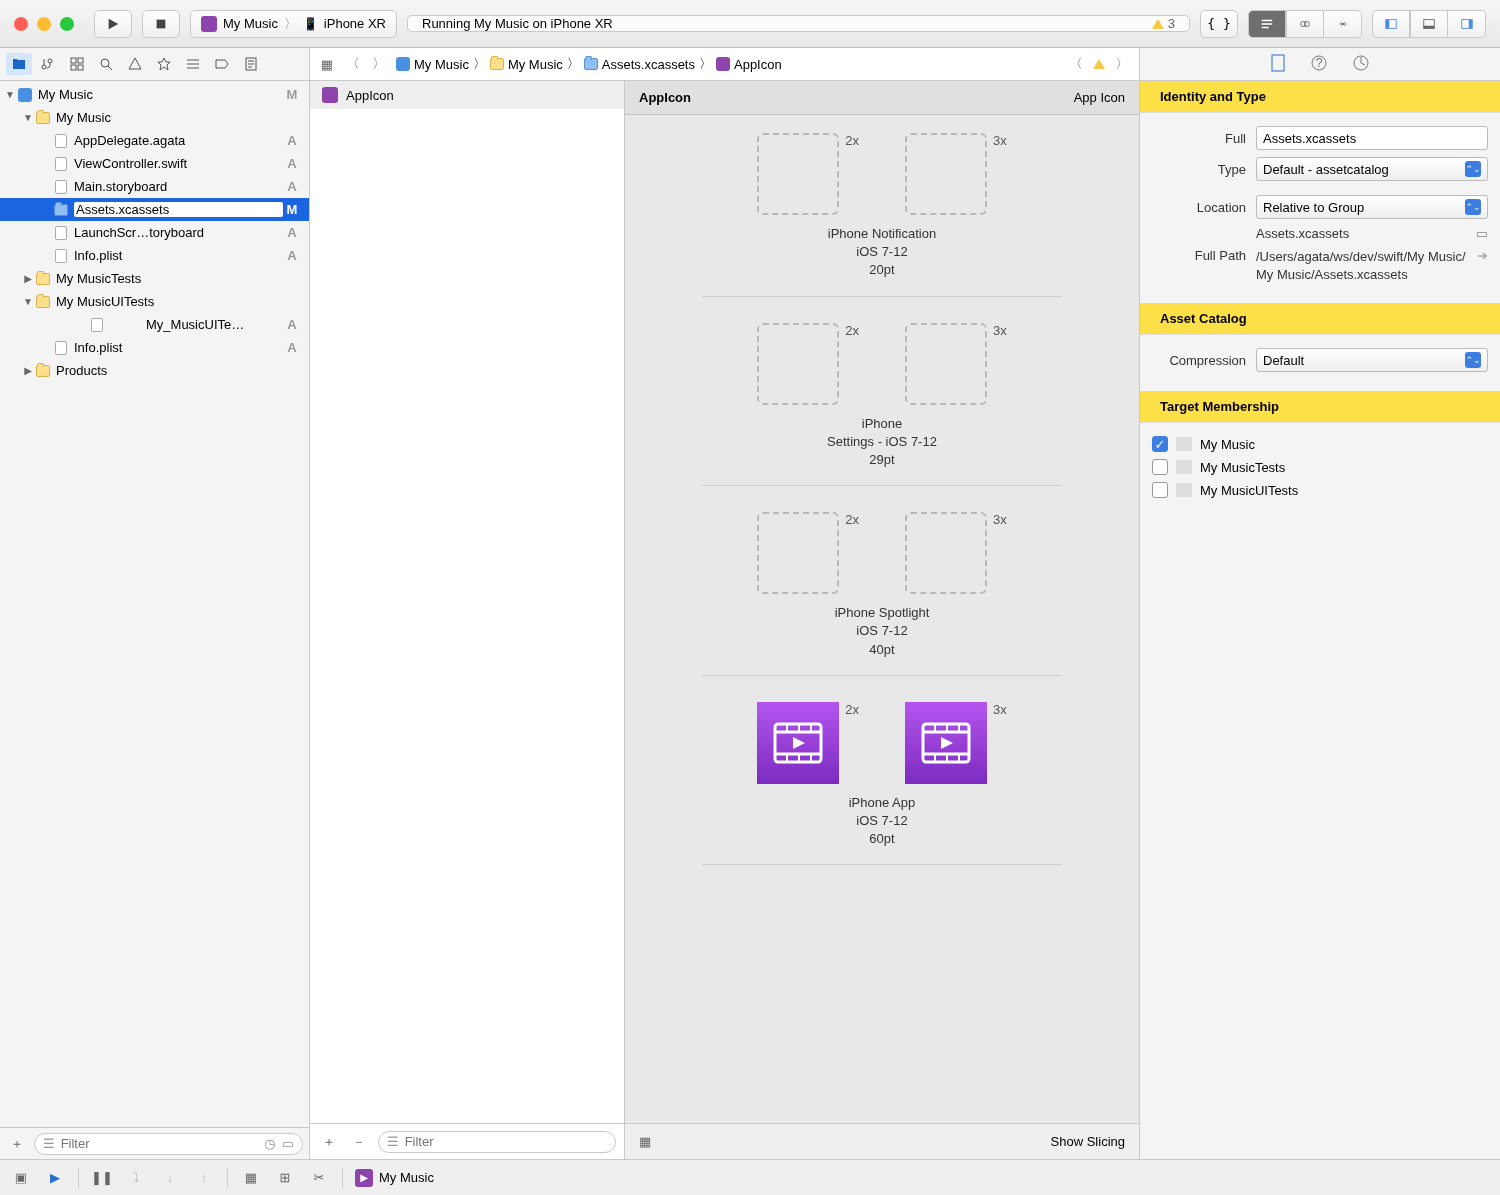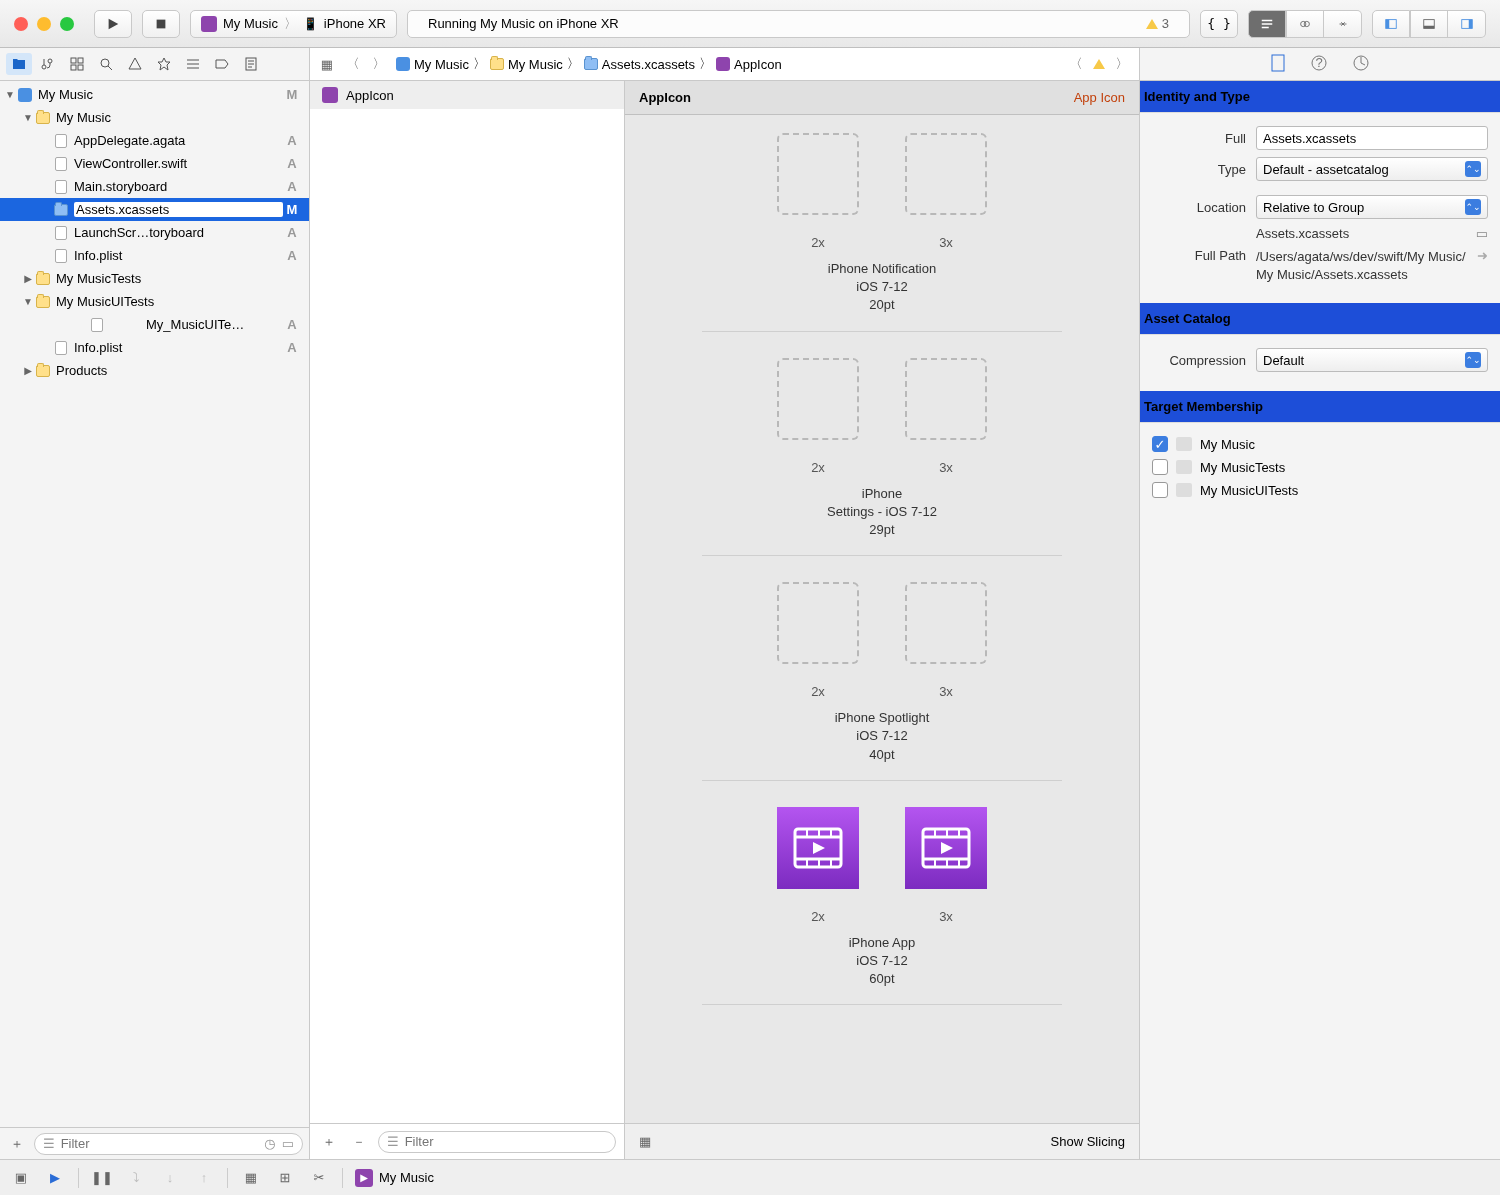"Running My Music on iPhone" .activity { height: 28px -> 17px; padding: 0 20px -> 0 14px }
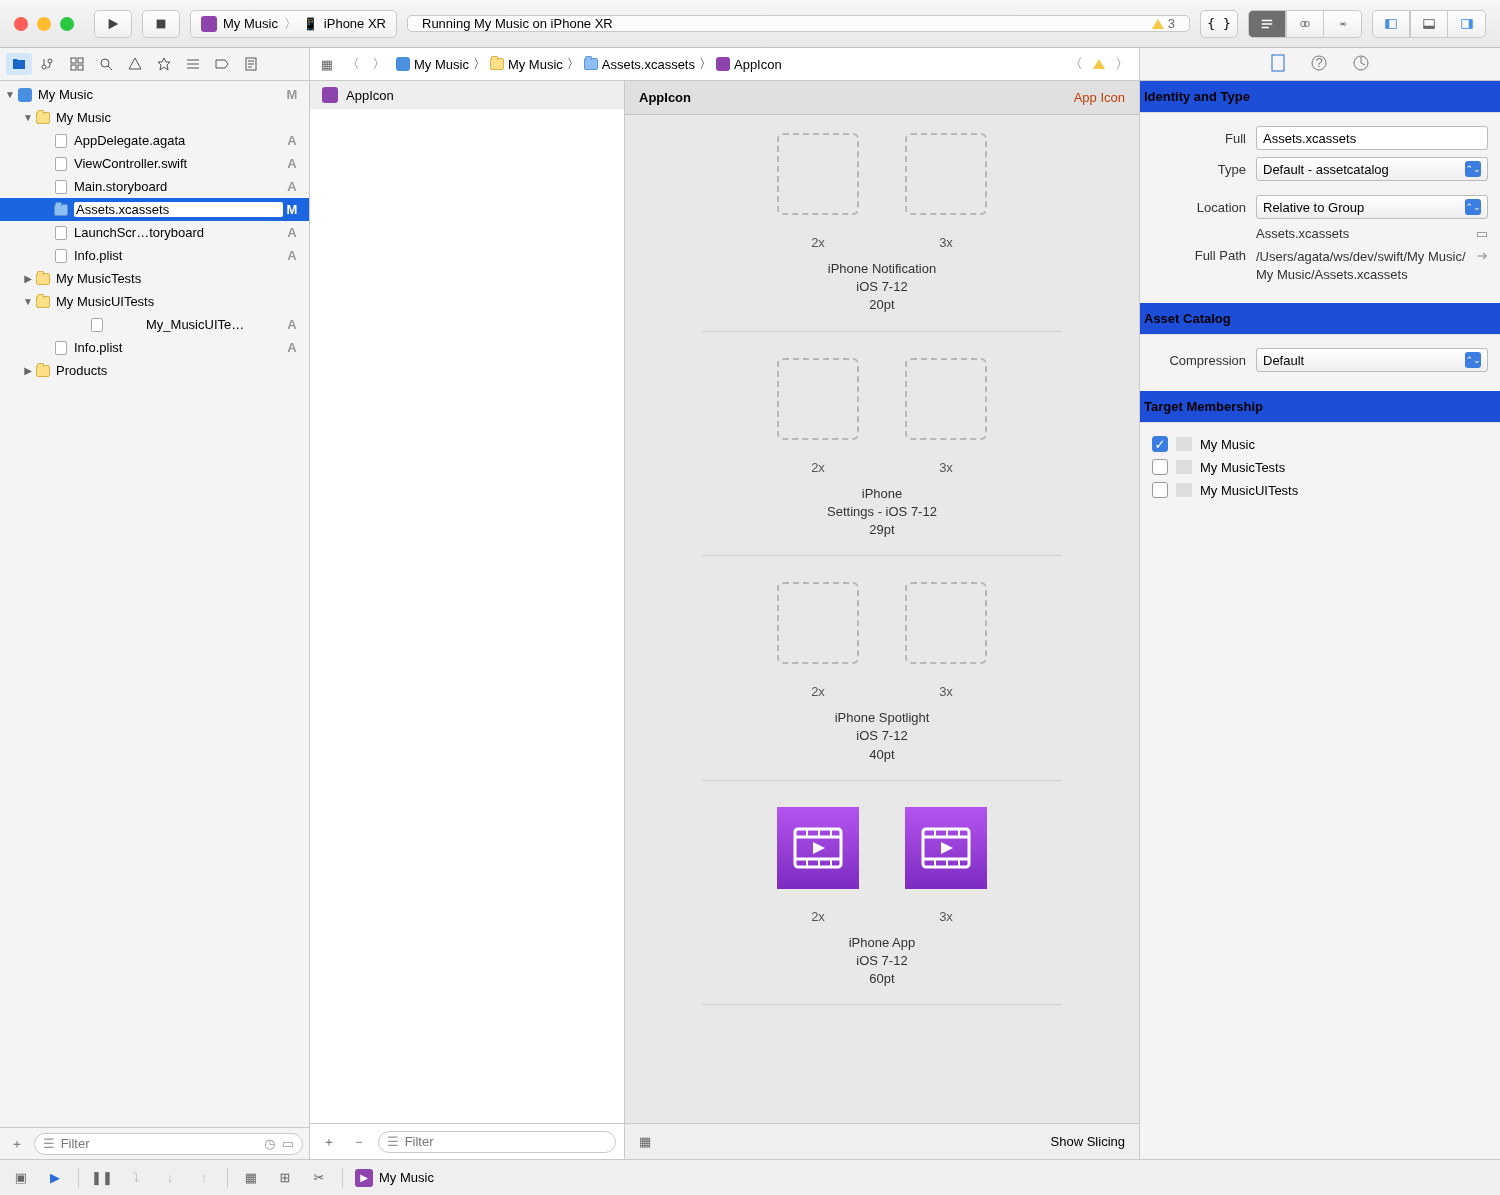"App Icon" .canvas-head .sub { color: #c2410c -> #000000 }
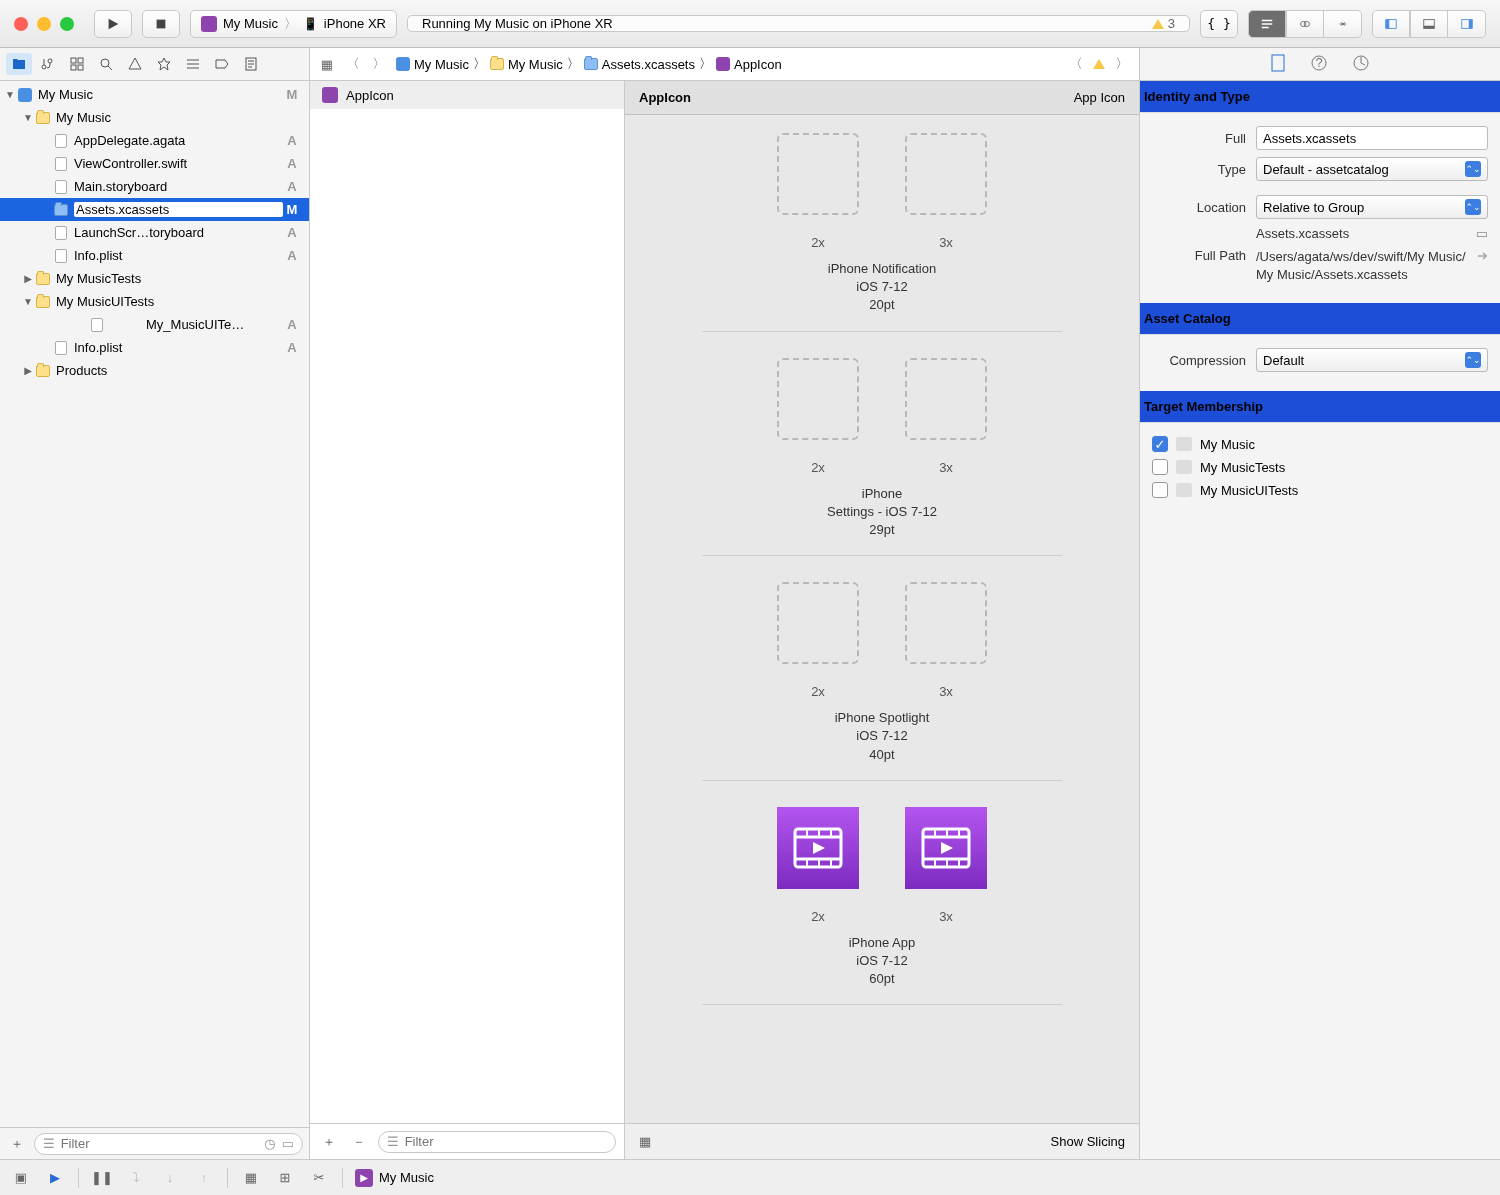"Identity and Type" .sect-h { background: #1d4ed8 -> #fde047; padding: 8px 4px -> 8px 20px }
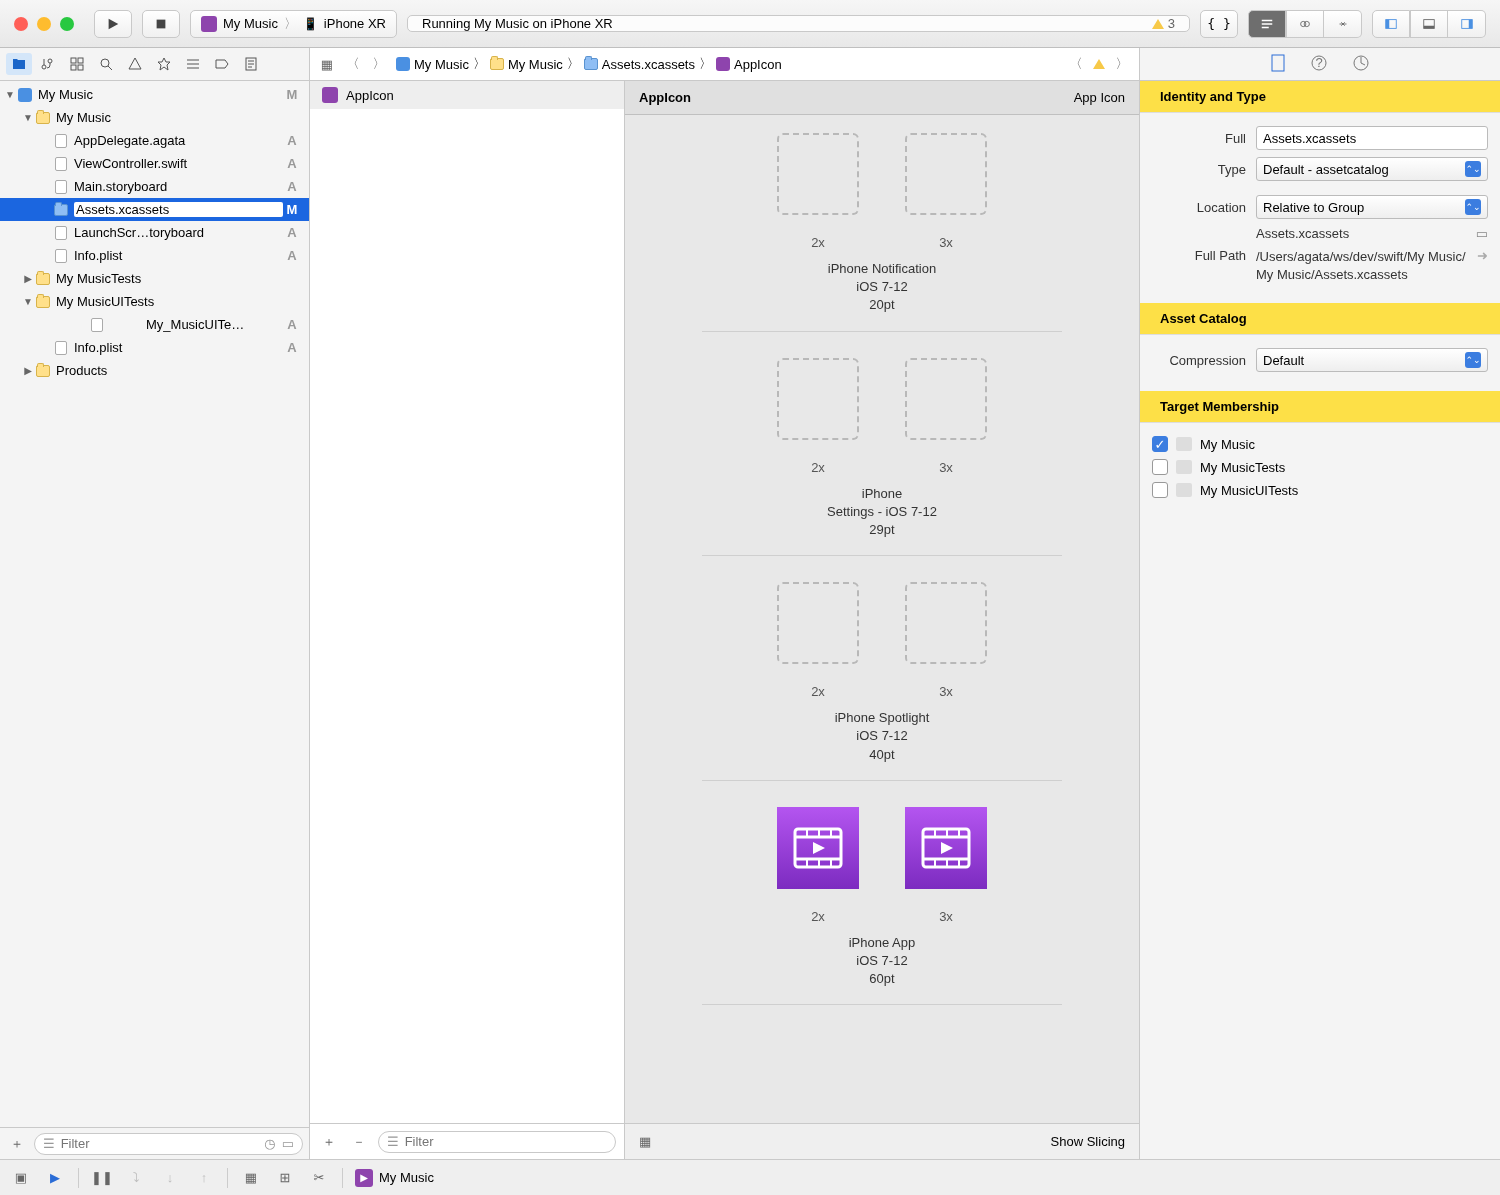"2x" .slot { align-items: center -> flex-start; flex-direction: column -> row; gap: 20px -> 6px }
